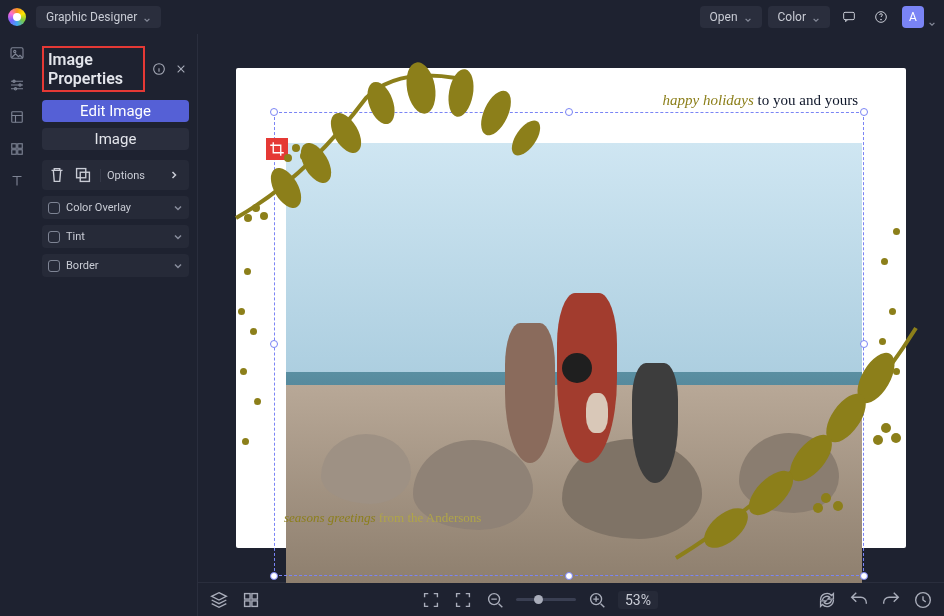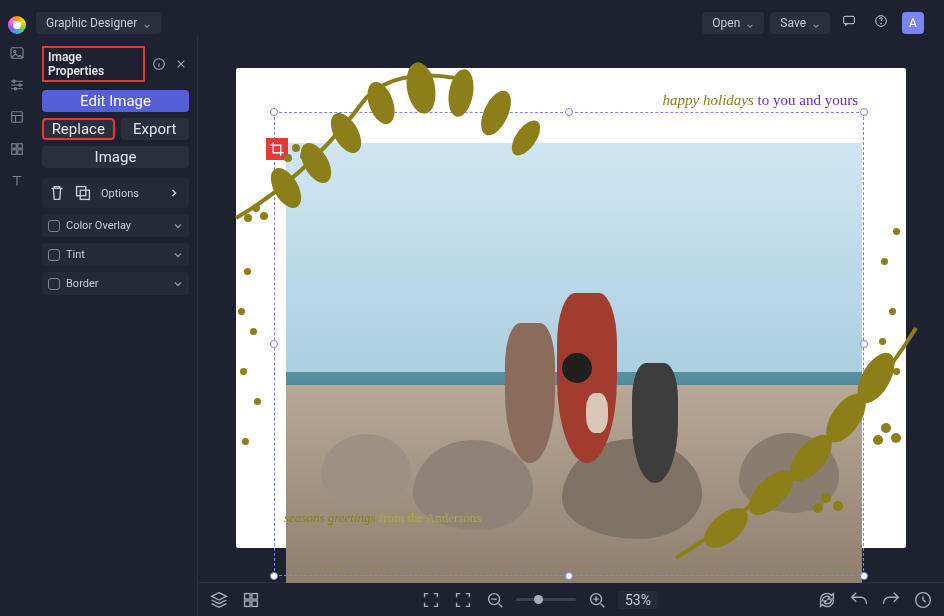"Graphic Designer" .topbar { align-items: flex-end -> center }
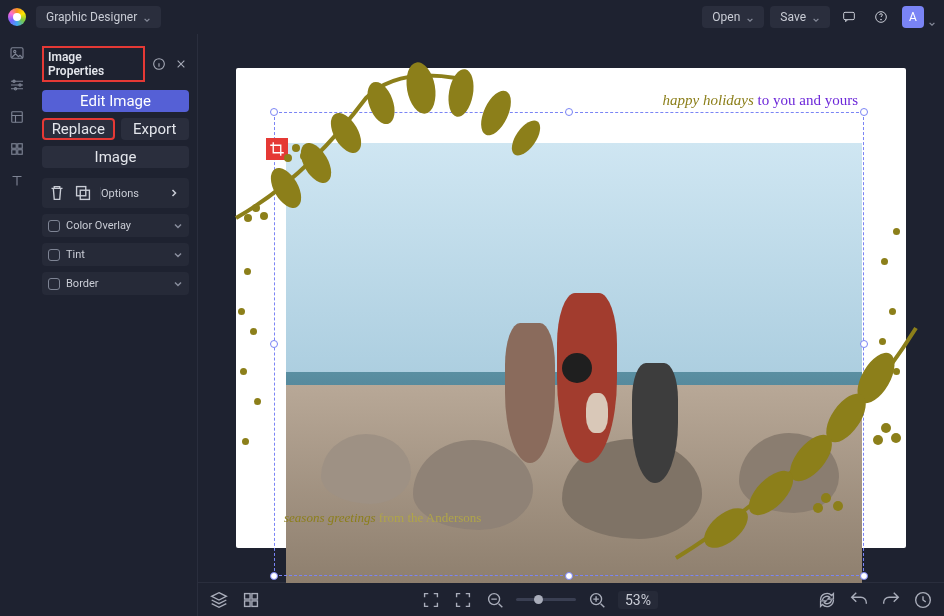"Save" span { text: Save -> Color }
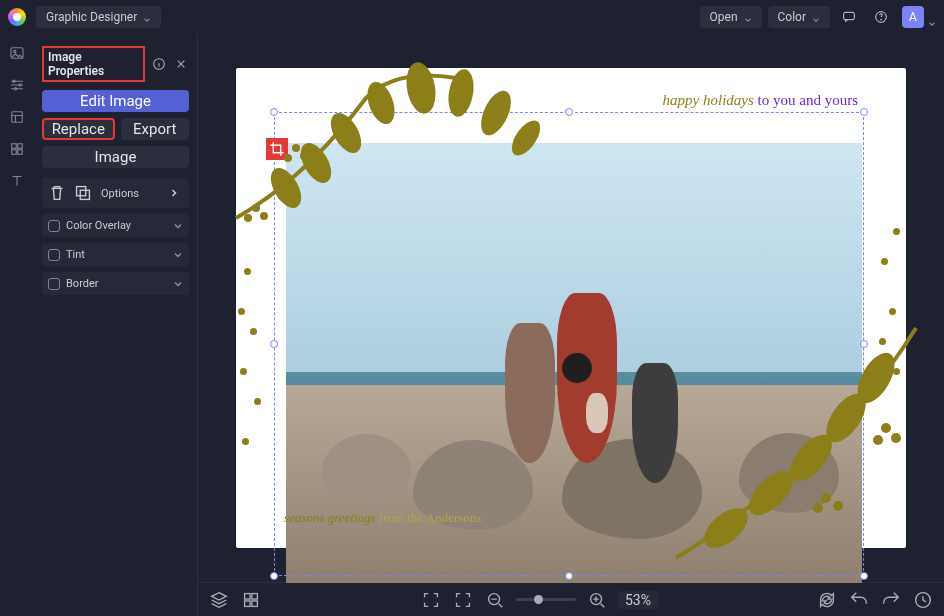"Image Properties" .panel-title { font-size: 12px -> 16px }
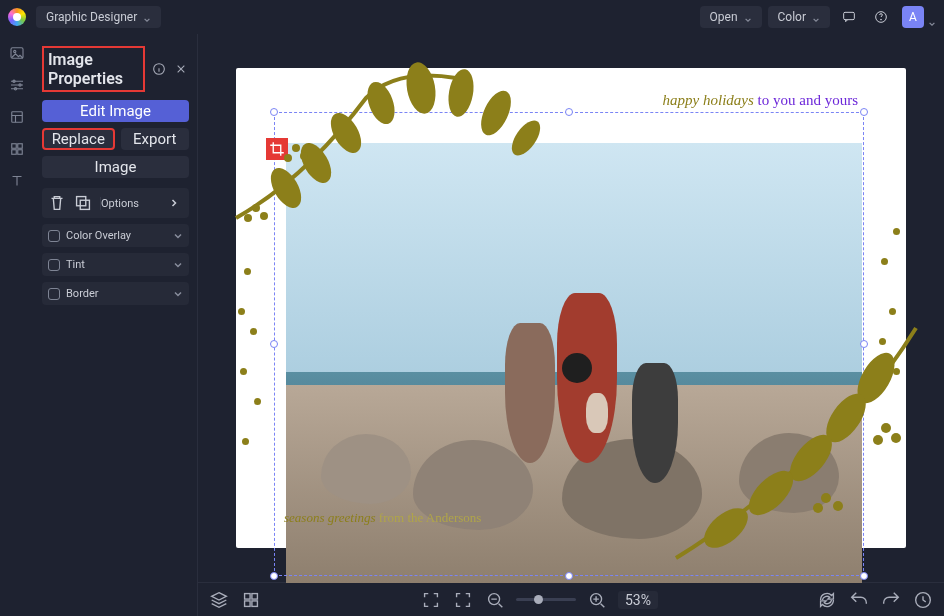"to you and yours" .card-head .lt { color: #6d28d9 -> #0f172a }
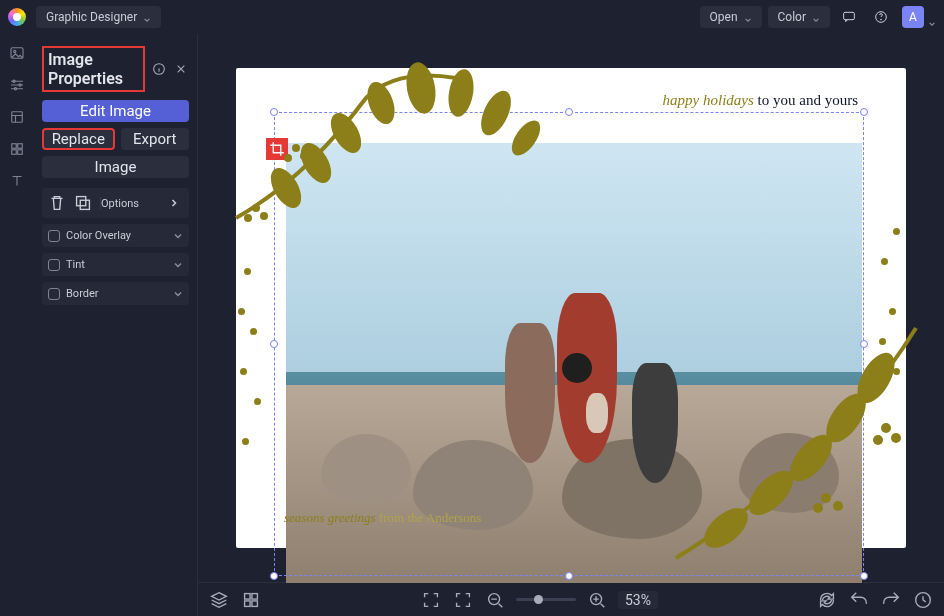"Replace" div.btn-row { html: <div> <div>Replace</div> <div>Export</div> </div> -> none }
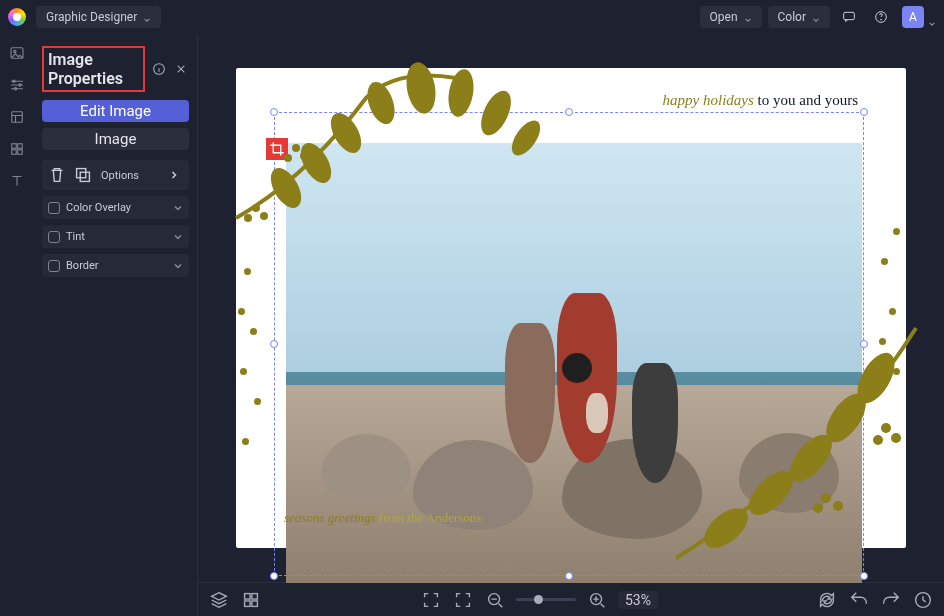"Options" .tool-row .opt { padding-left: 0 -> 6px }
